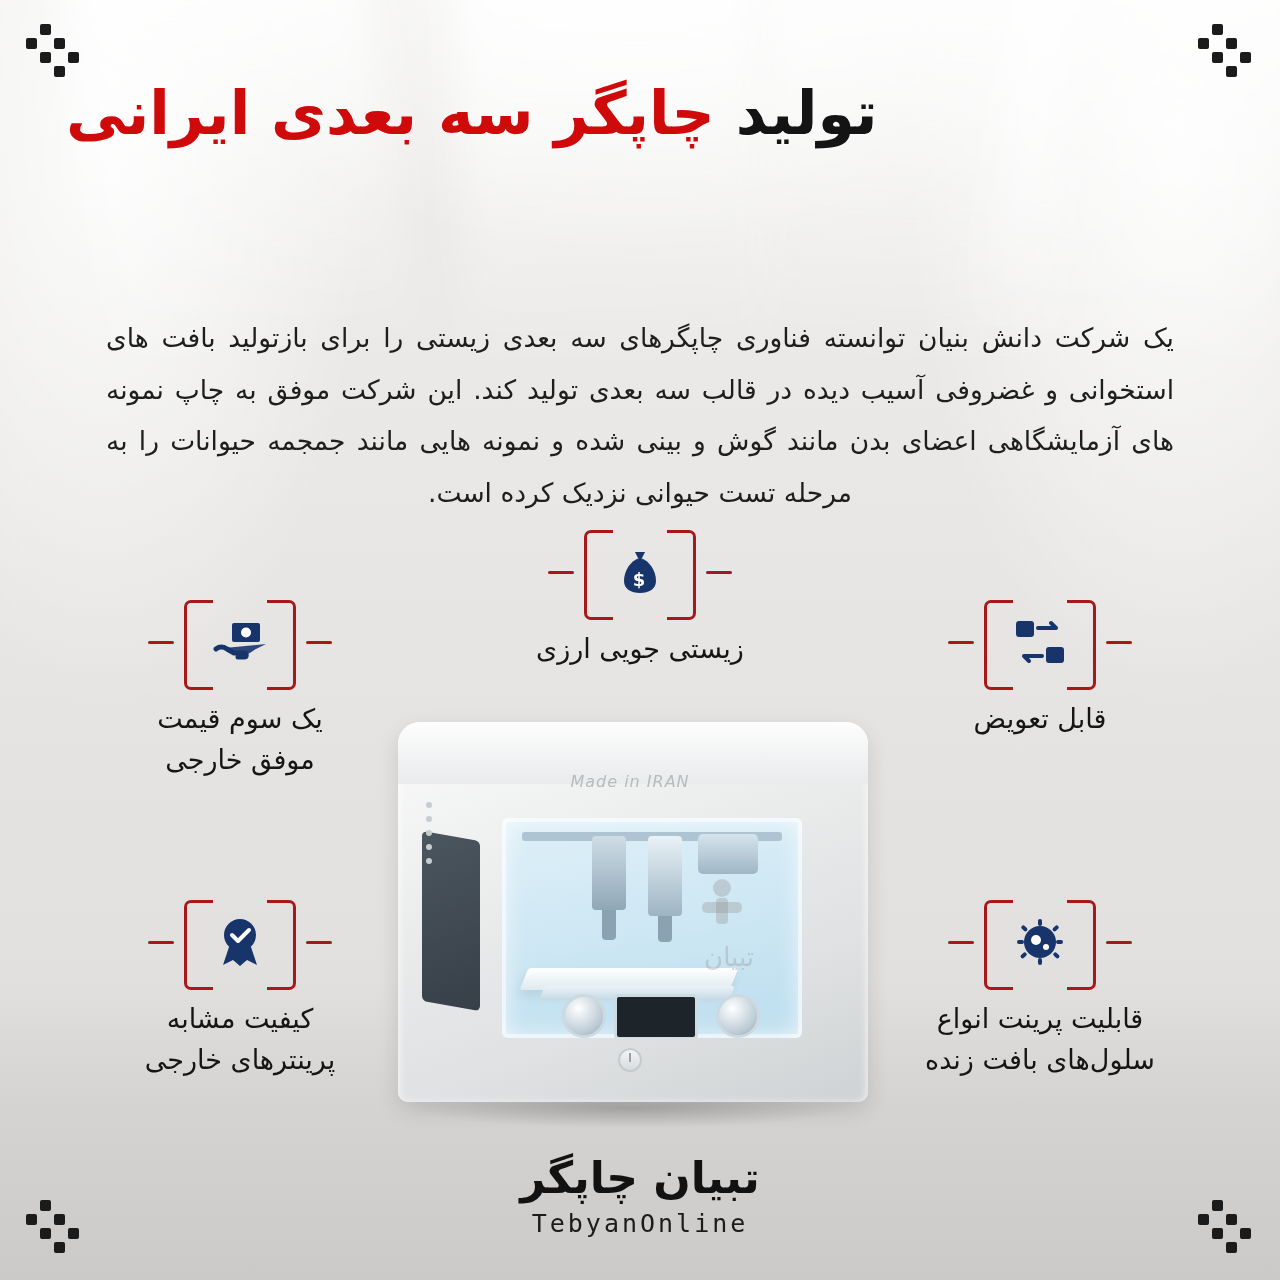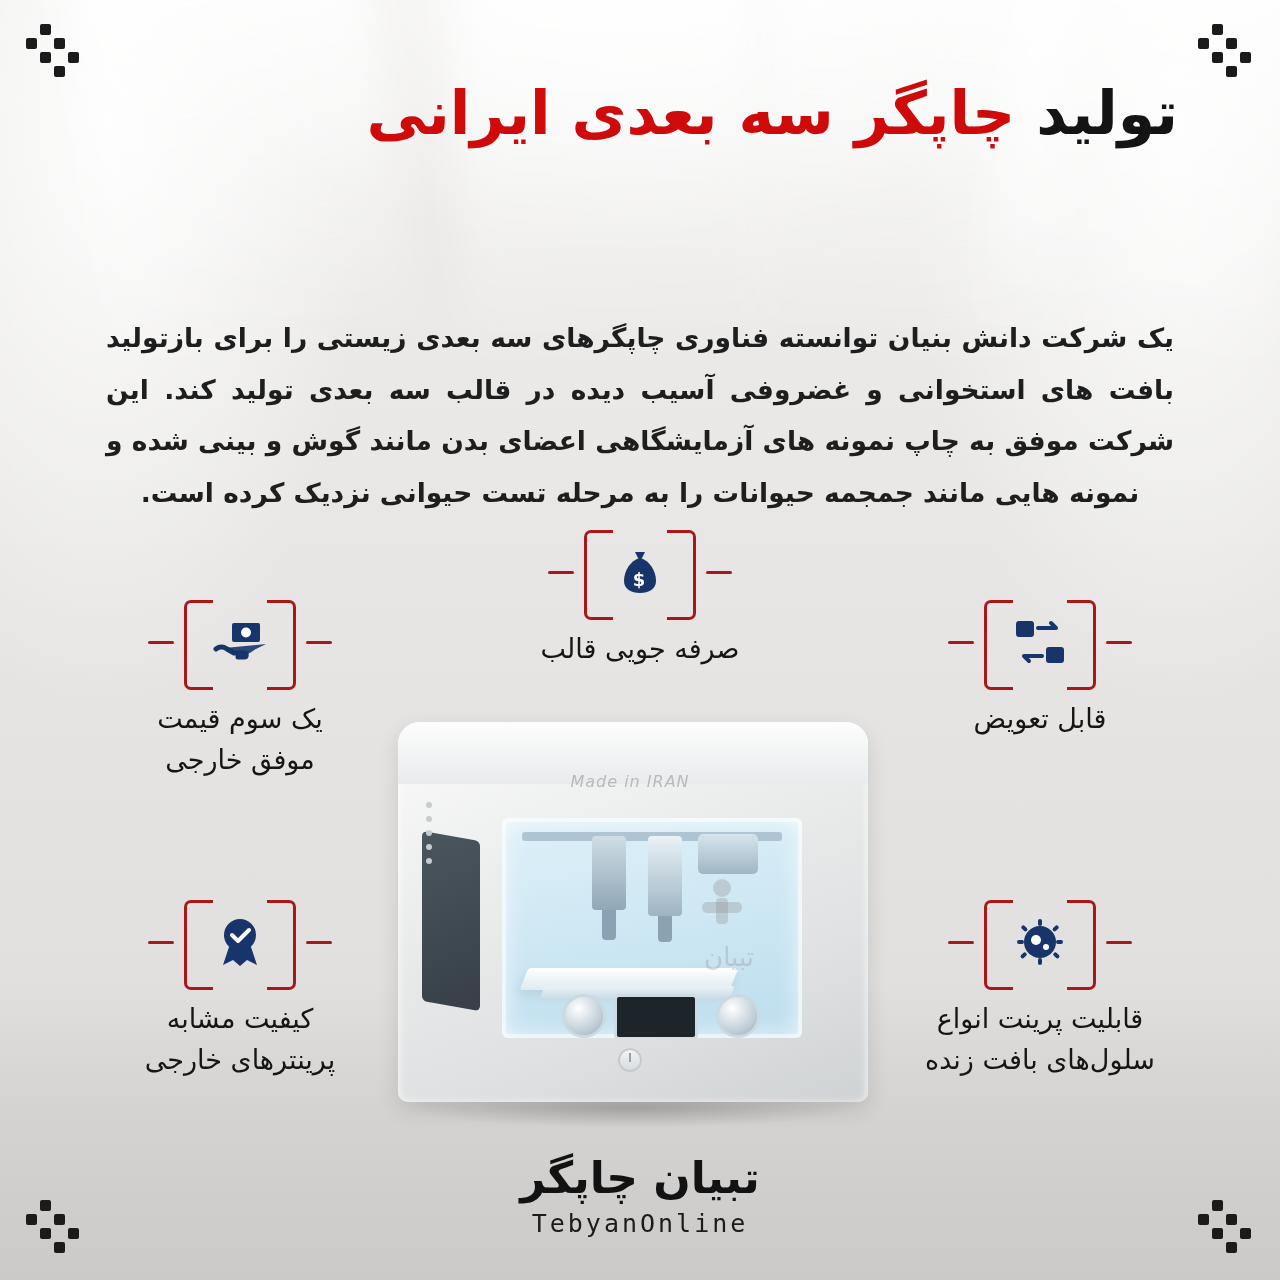"تولید چاپگر سه بعدی ایرانی" .header { padding: 0 102px -> 0 66px; text-align: right -> left }
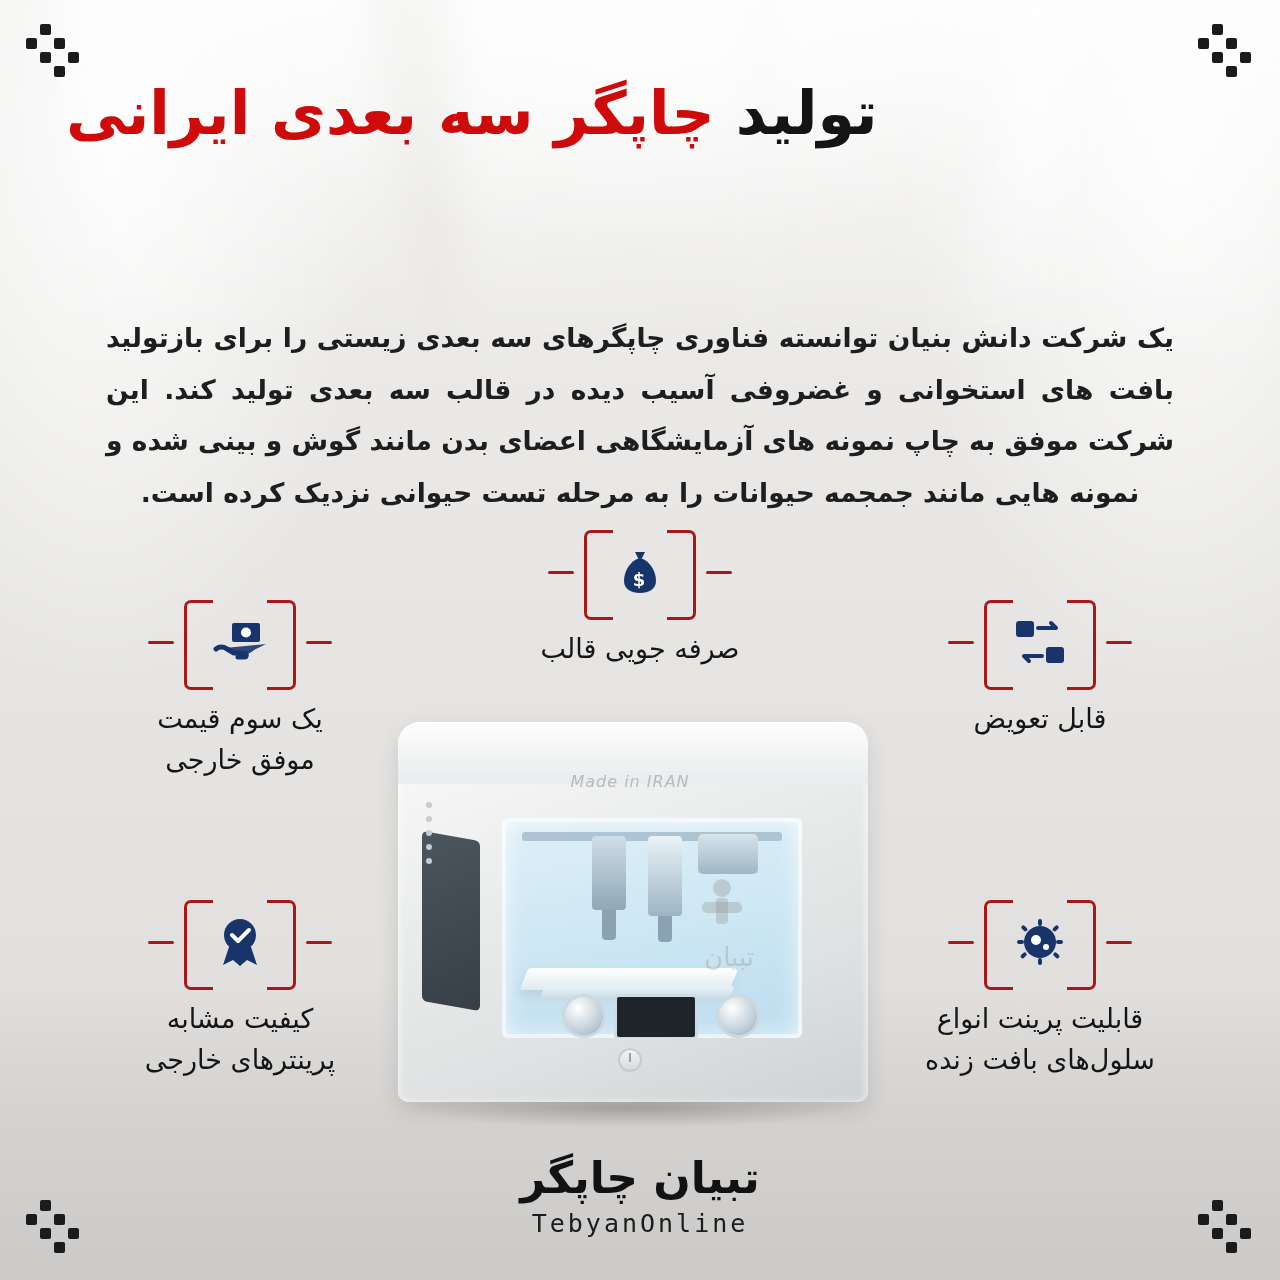"یک شرکت دانش بنیان توانسته" .lead { font-weight: bold -> none }
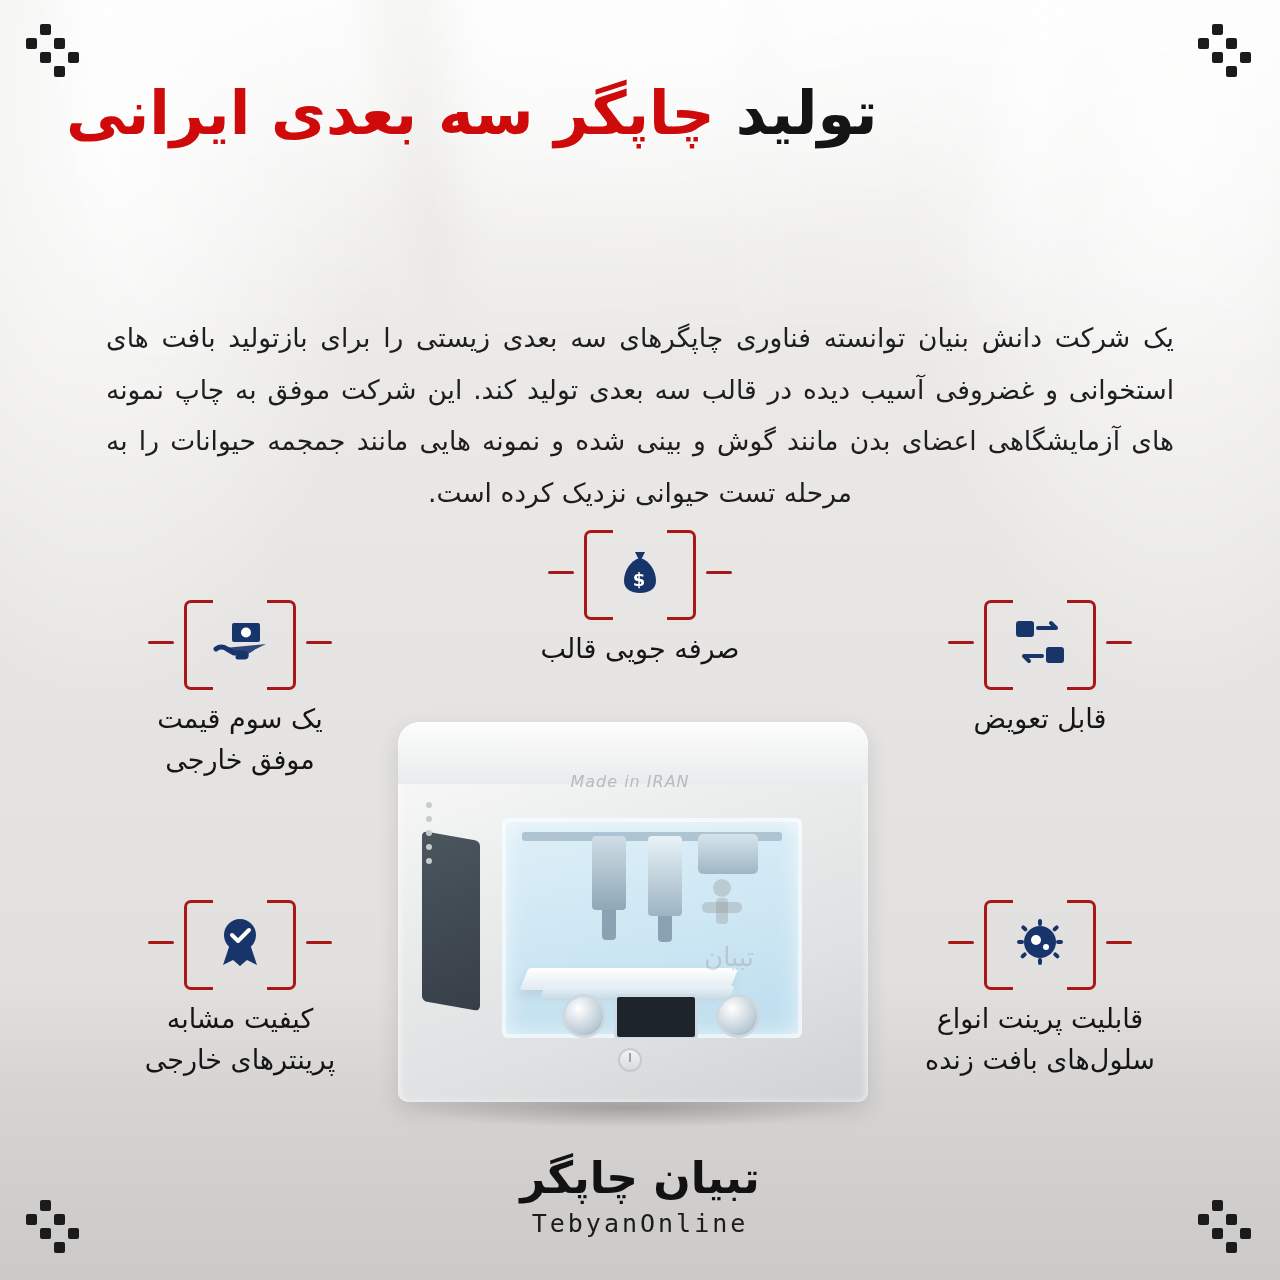"صرفه جویی قالب" div.feature-label { text: صرفه جویی قالب -> زیستی جویی ارزی }
